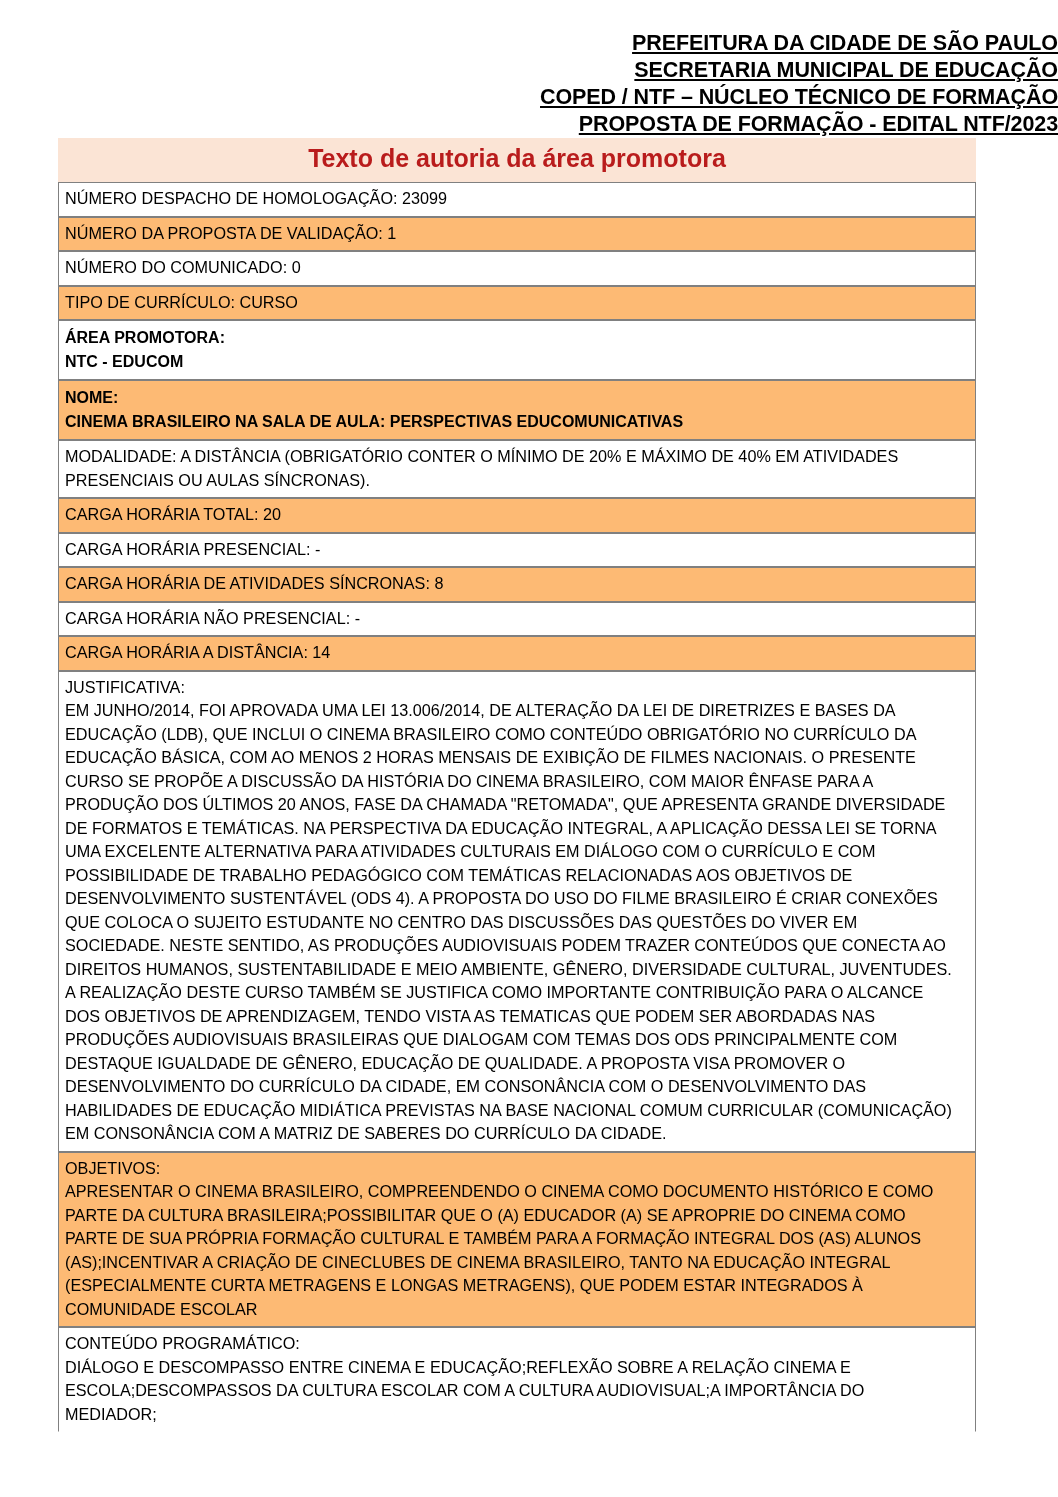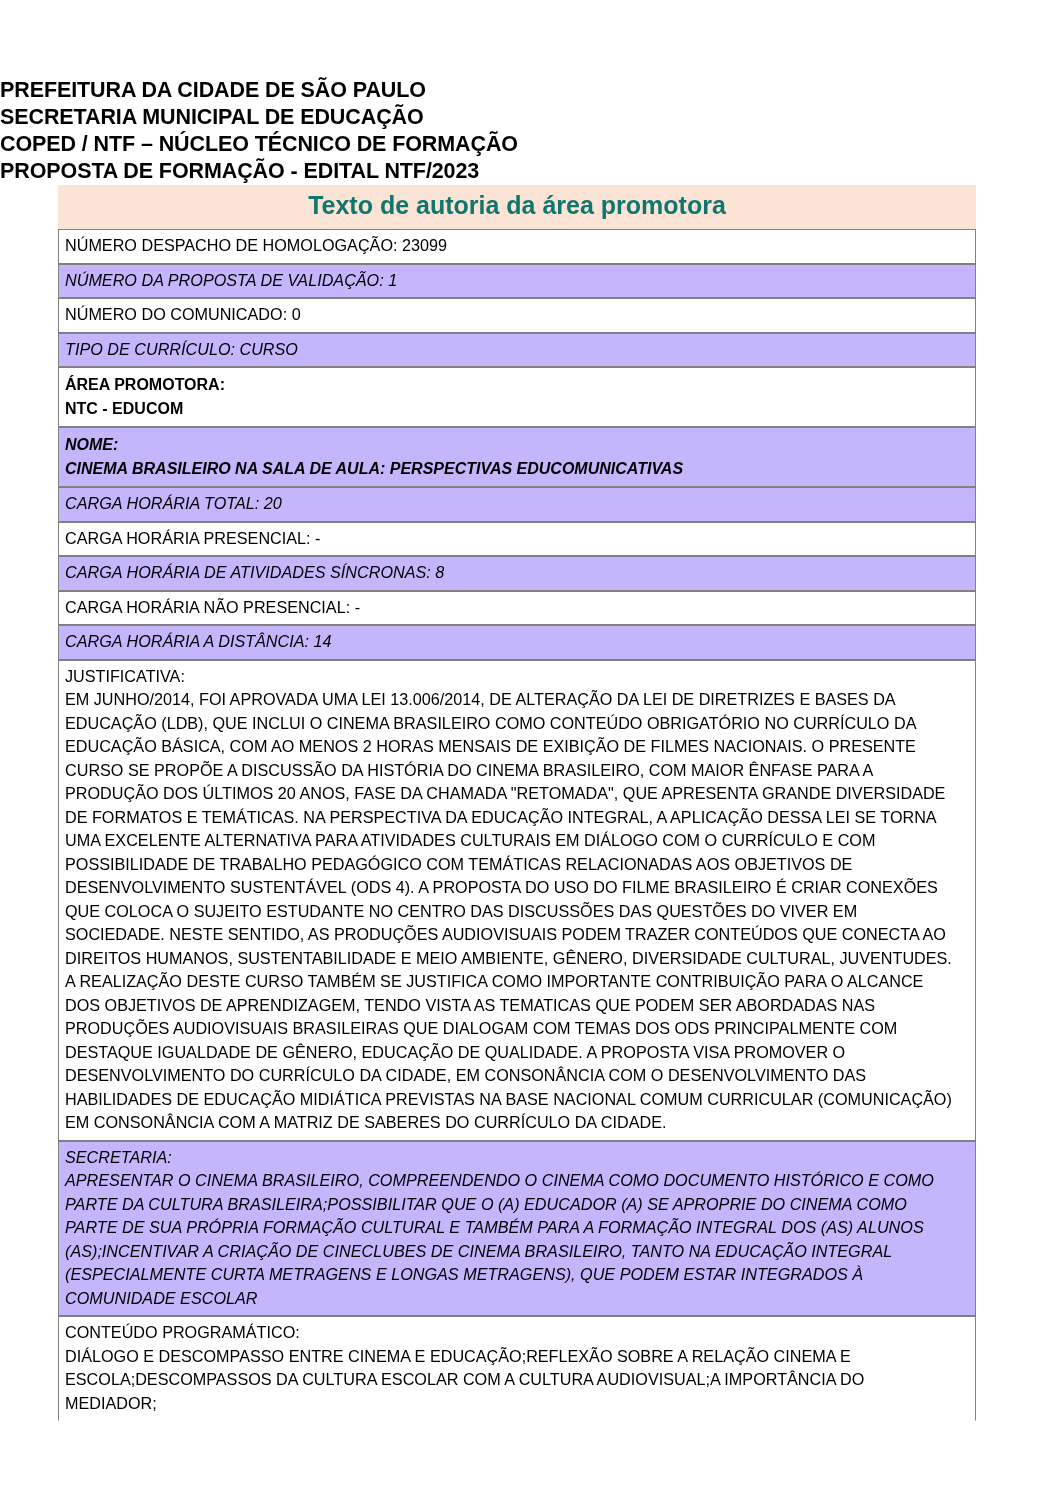"PREFEITURA DA CIDADE DE SÃO" .doc-heading { padding-top: 77px -> 30px; text-align: left -> right; text-decoration: none -> underline }
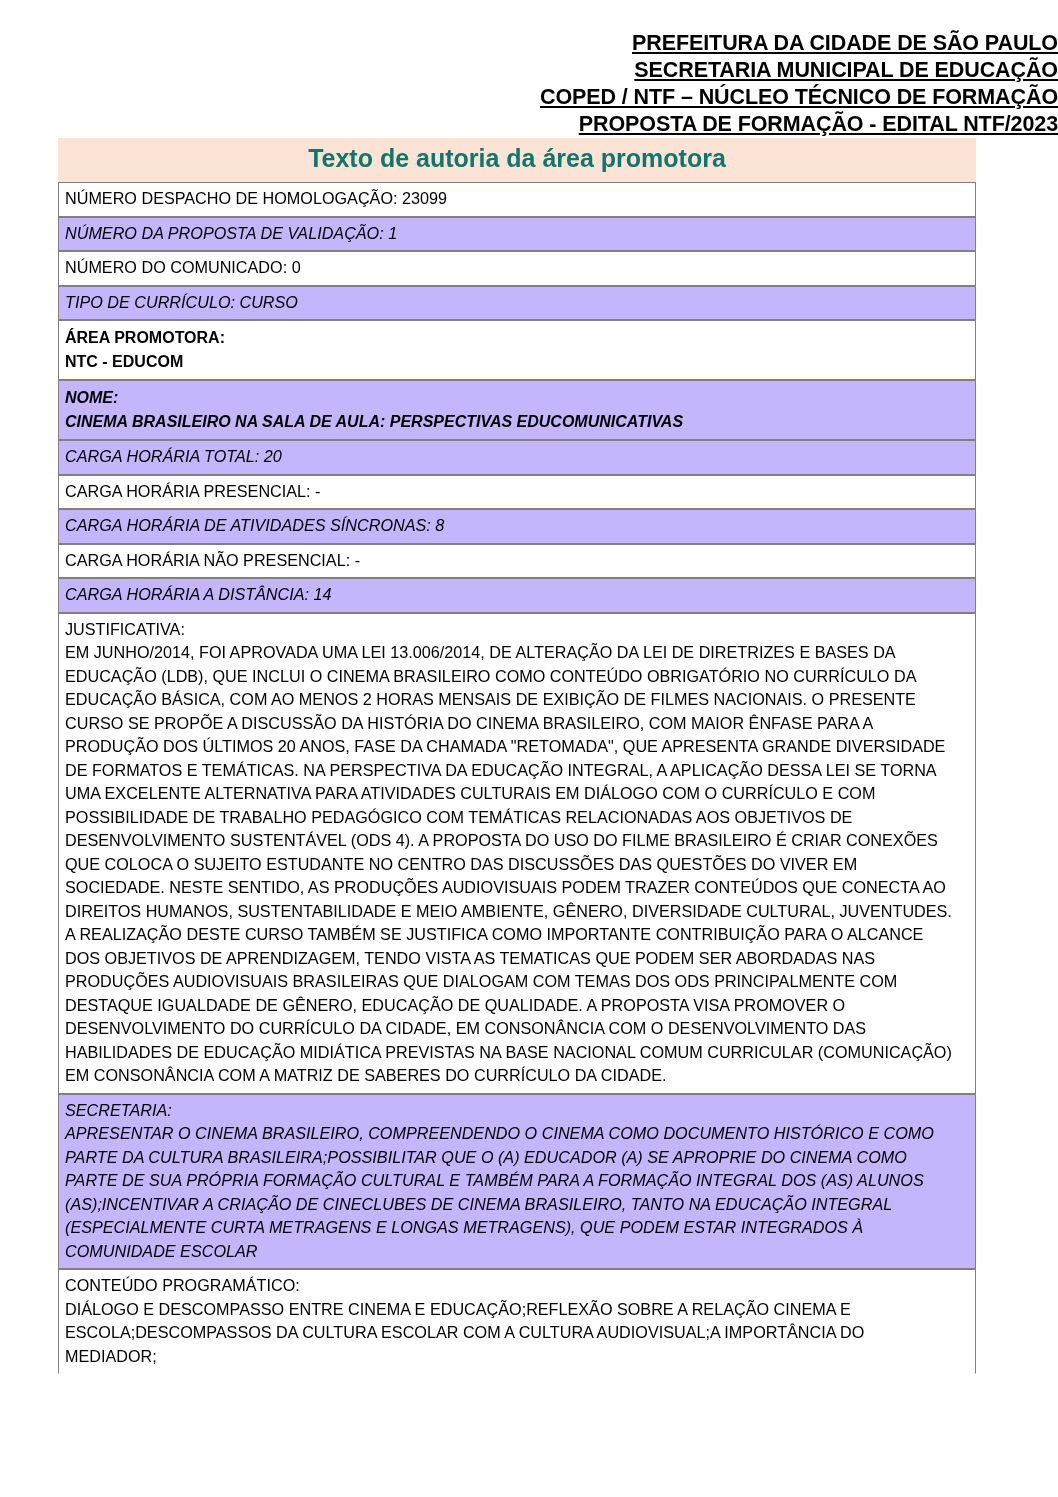"Texto de autoria da área" .banner-title { color: #0f766e -> #b91c1c }
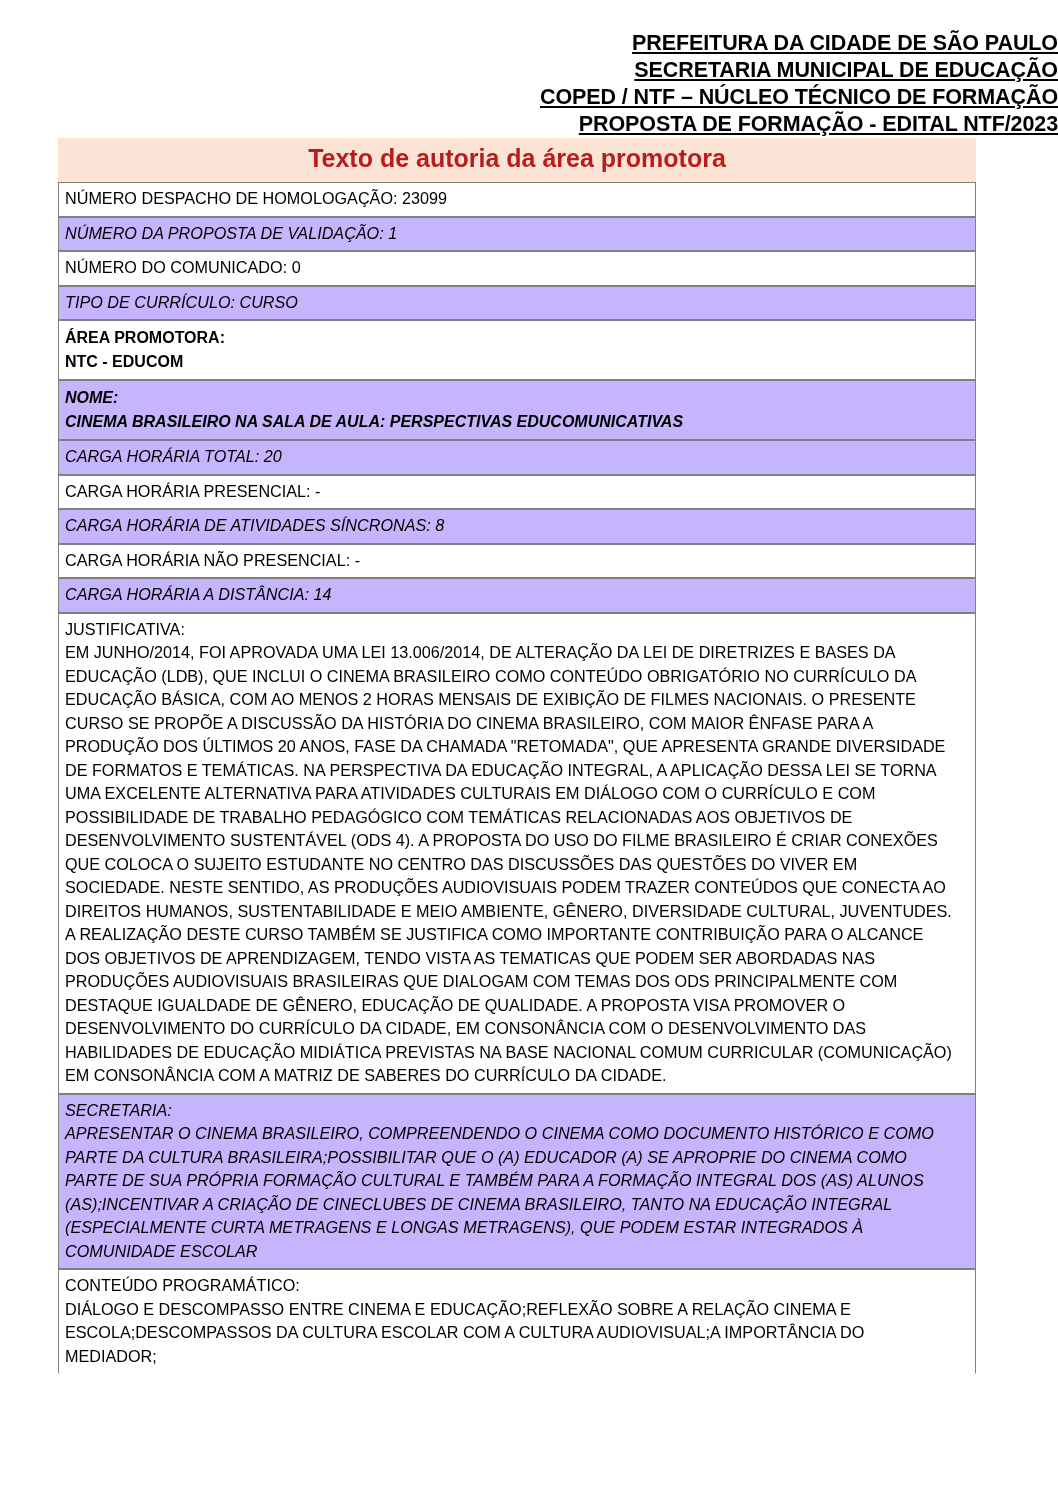"NÚMERO DA PROPOSTA DE VALIDAÇÃO:" .form-table tr.shaded td.cell { background: #c4b5fd -> #fdba74; font-style: italic -> none }
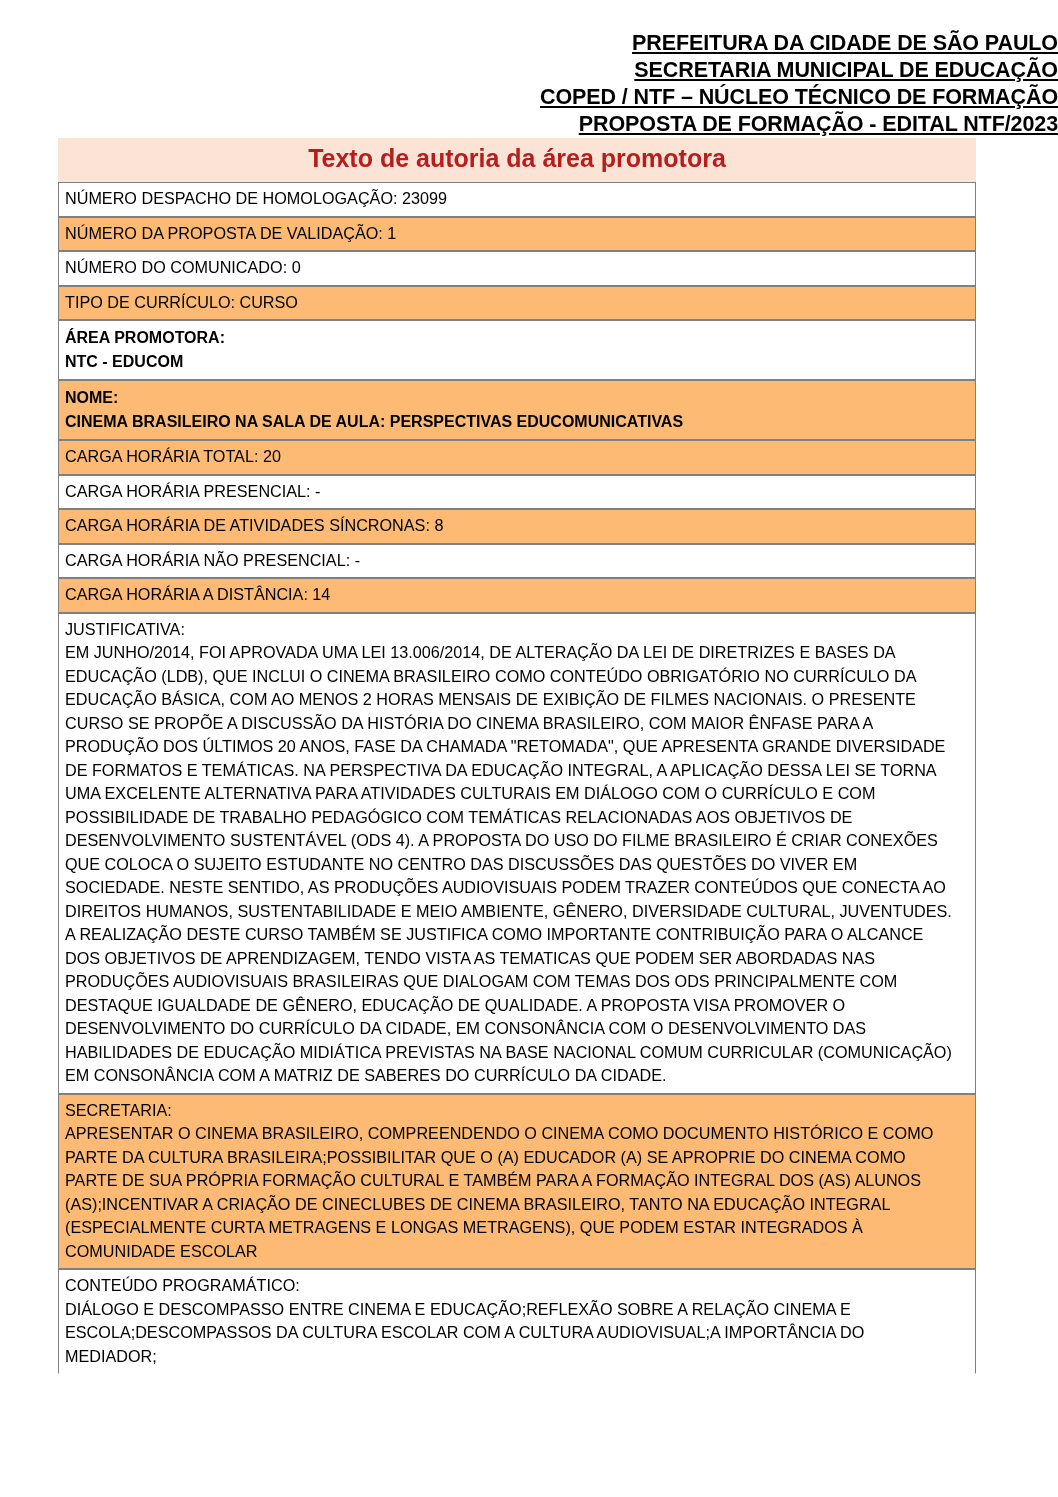"MODALIDADE: A DISTÂNCIA (OBRIGATÓRIO" tr { html: none -> <tr> <td>MODALIDADE: A DISTÂNCIA (OBRIGATÓRIO CONTER O MÍNIMO DE 20% E MÁXIMO DE 40% EM ATIVIDADES PRESENCIAIS OU AULAS SÍNCRONAS).</td> </tr> }
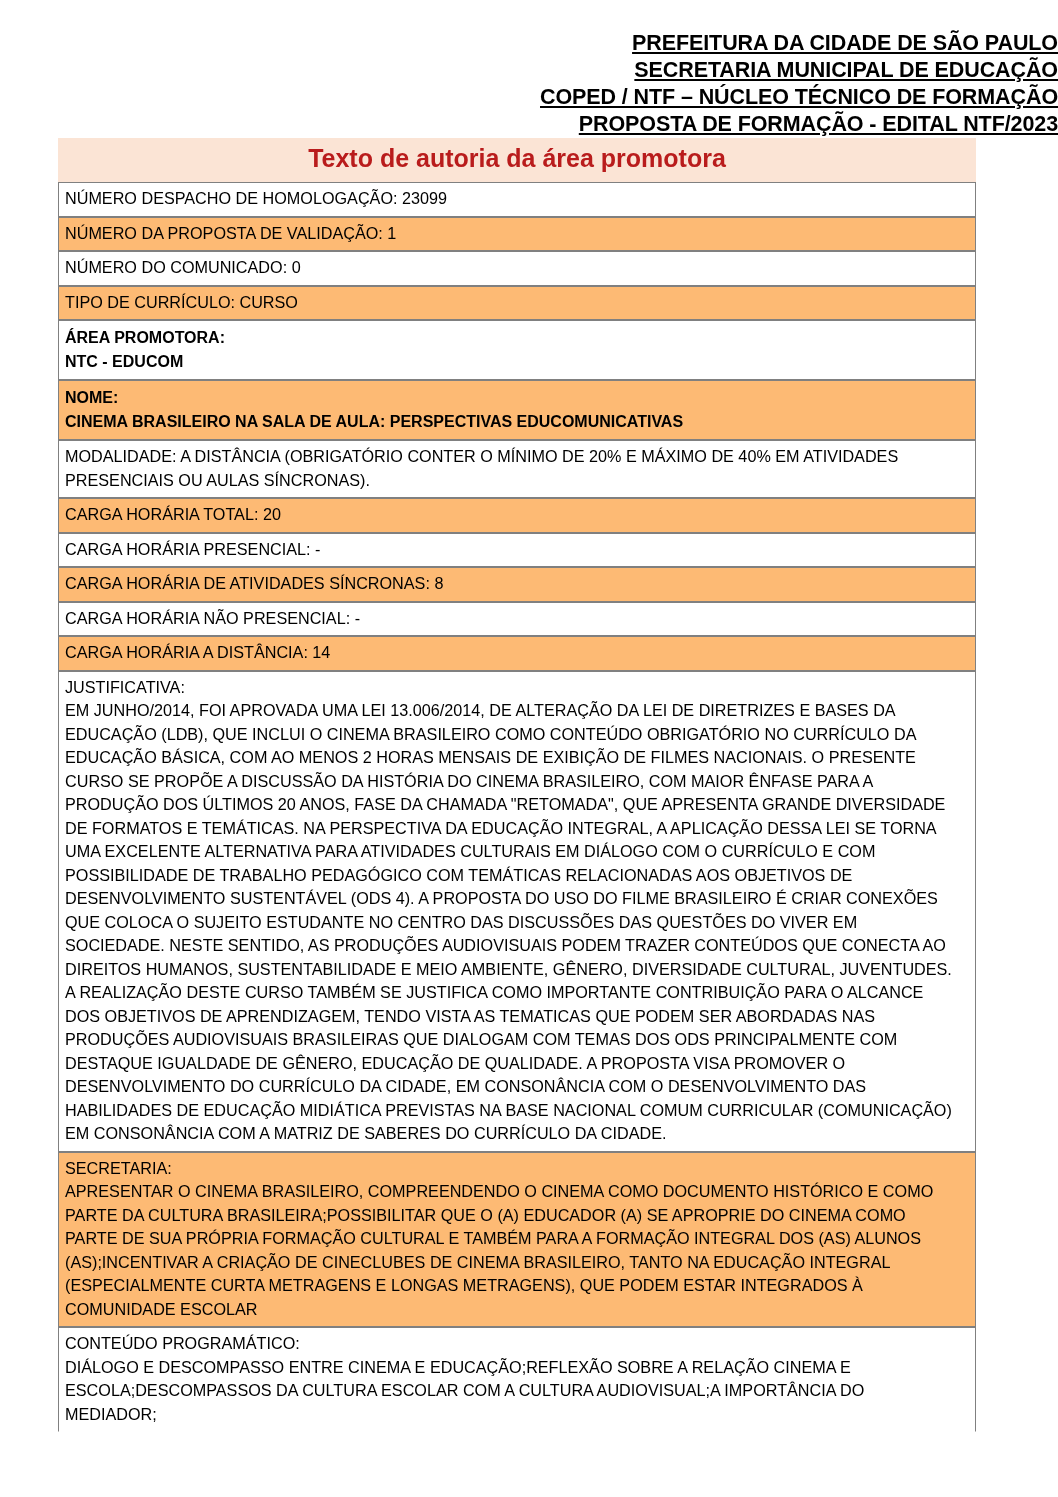"SECRETARIA:" span.lead { text: SECRETARIA -> OBJETIVOS }
